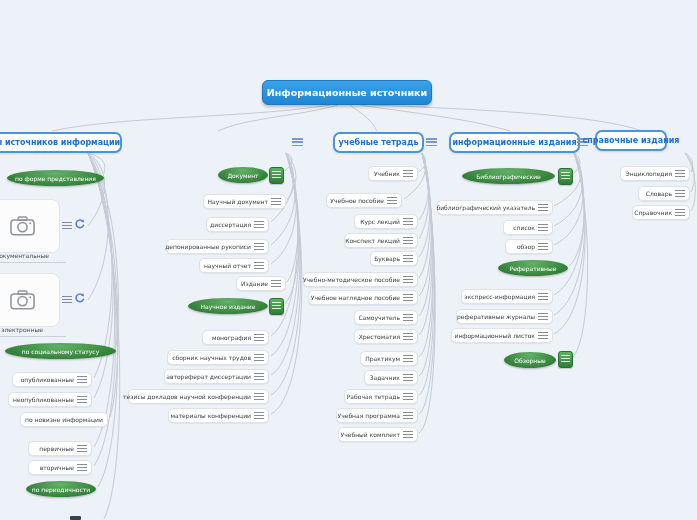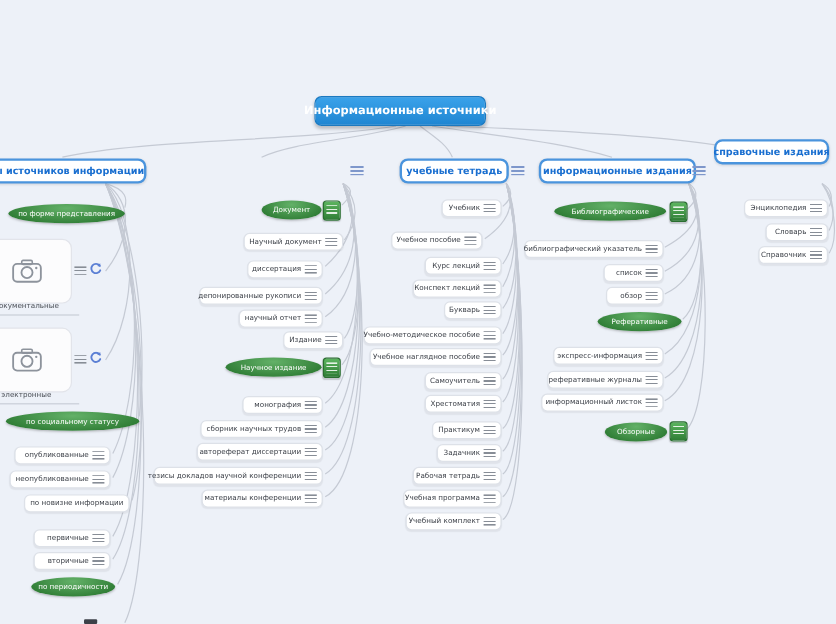"Информационные источники" div.root-node { width: 143px -> 170px }
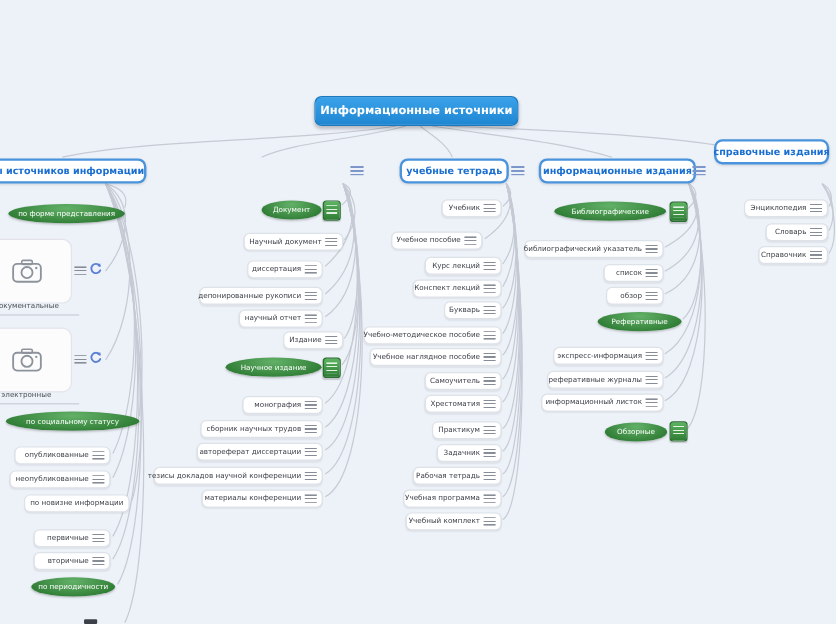"справочные издания" div.branch-header { top: 116px -> 130px; width: 96px -> 72px }
